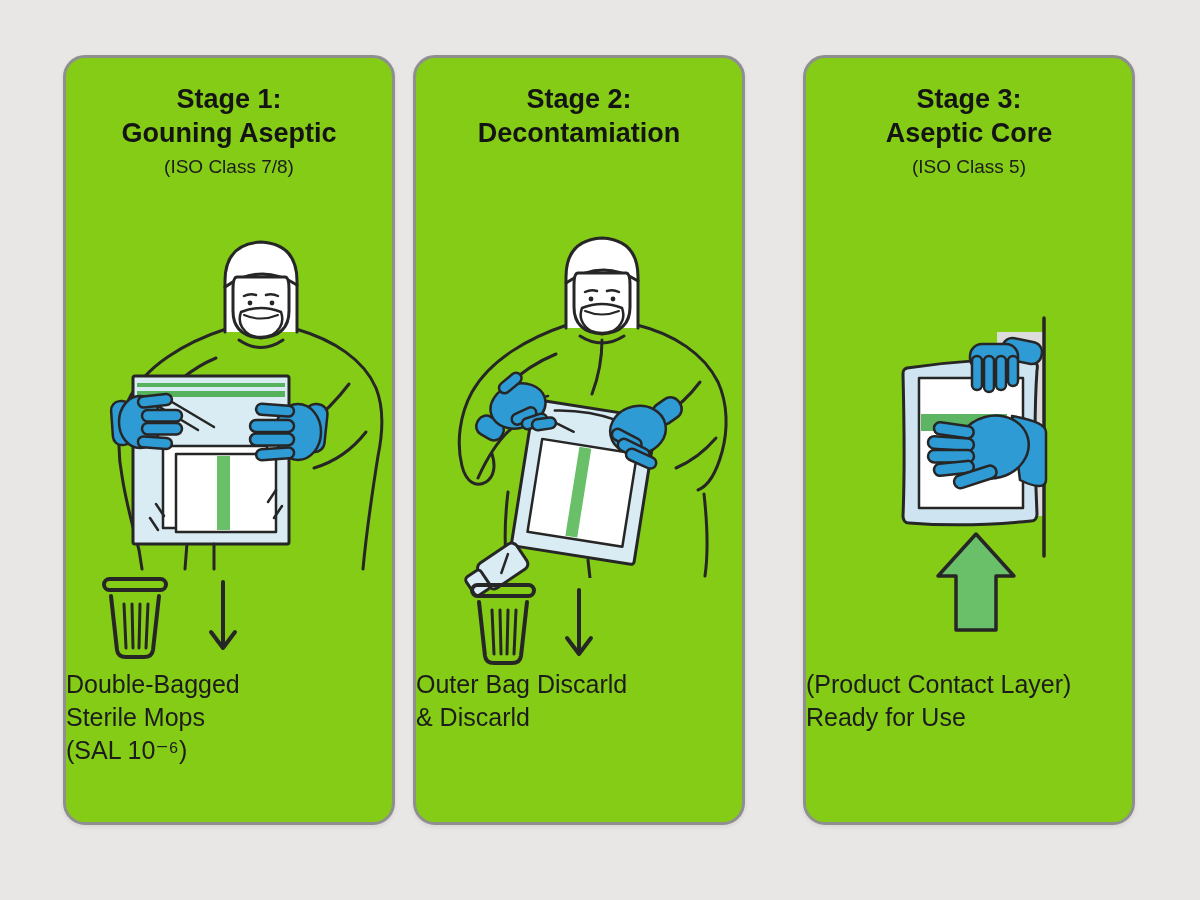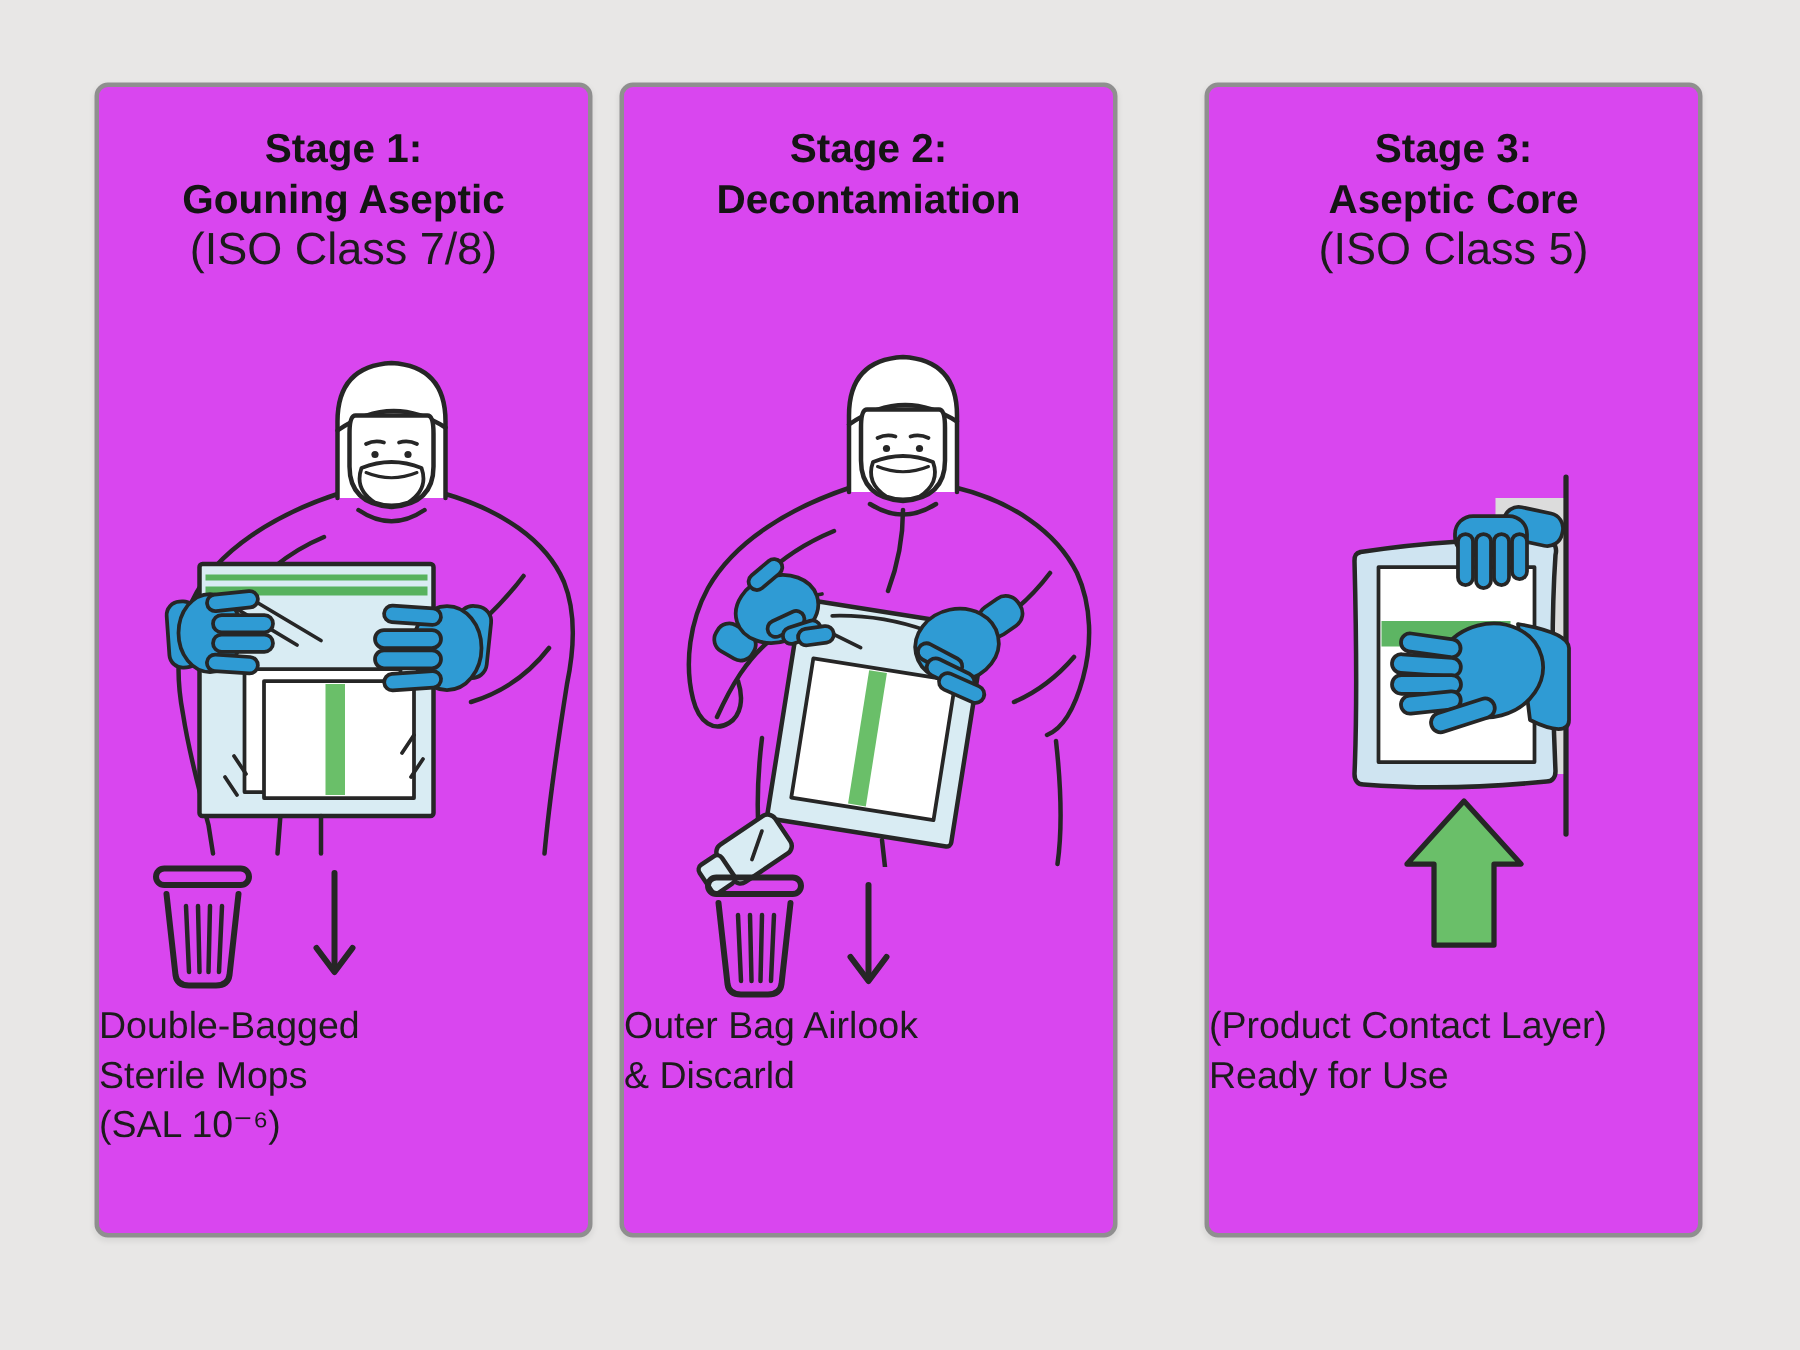"Stage 1:" .panel { background: #d946ef -> #84cc16; border-radius: 9px -> 22px }
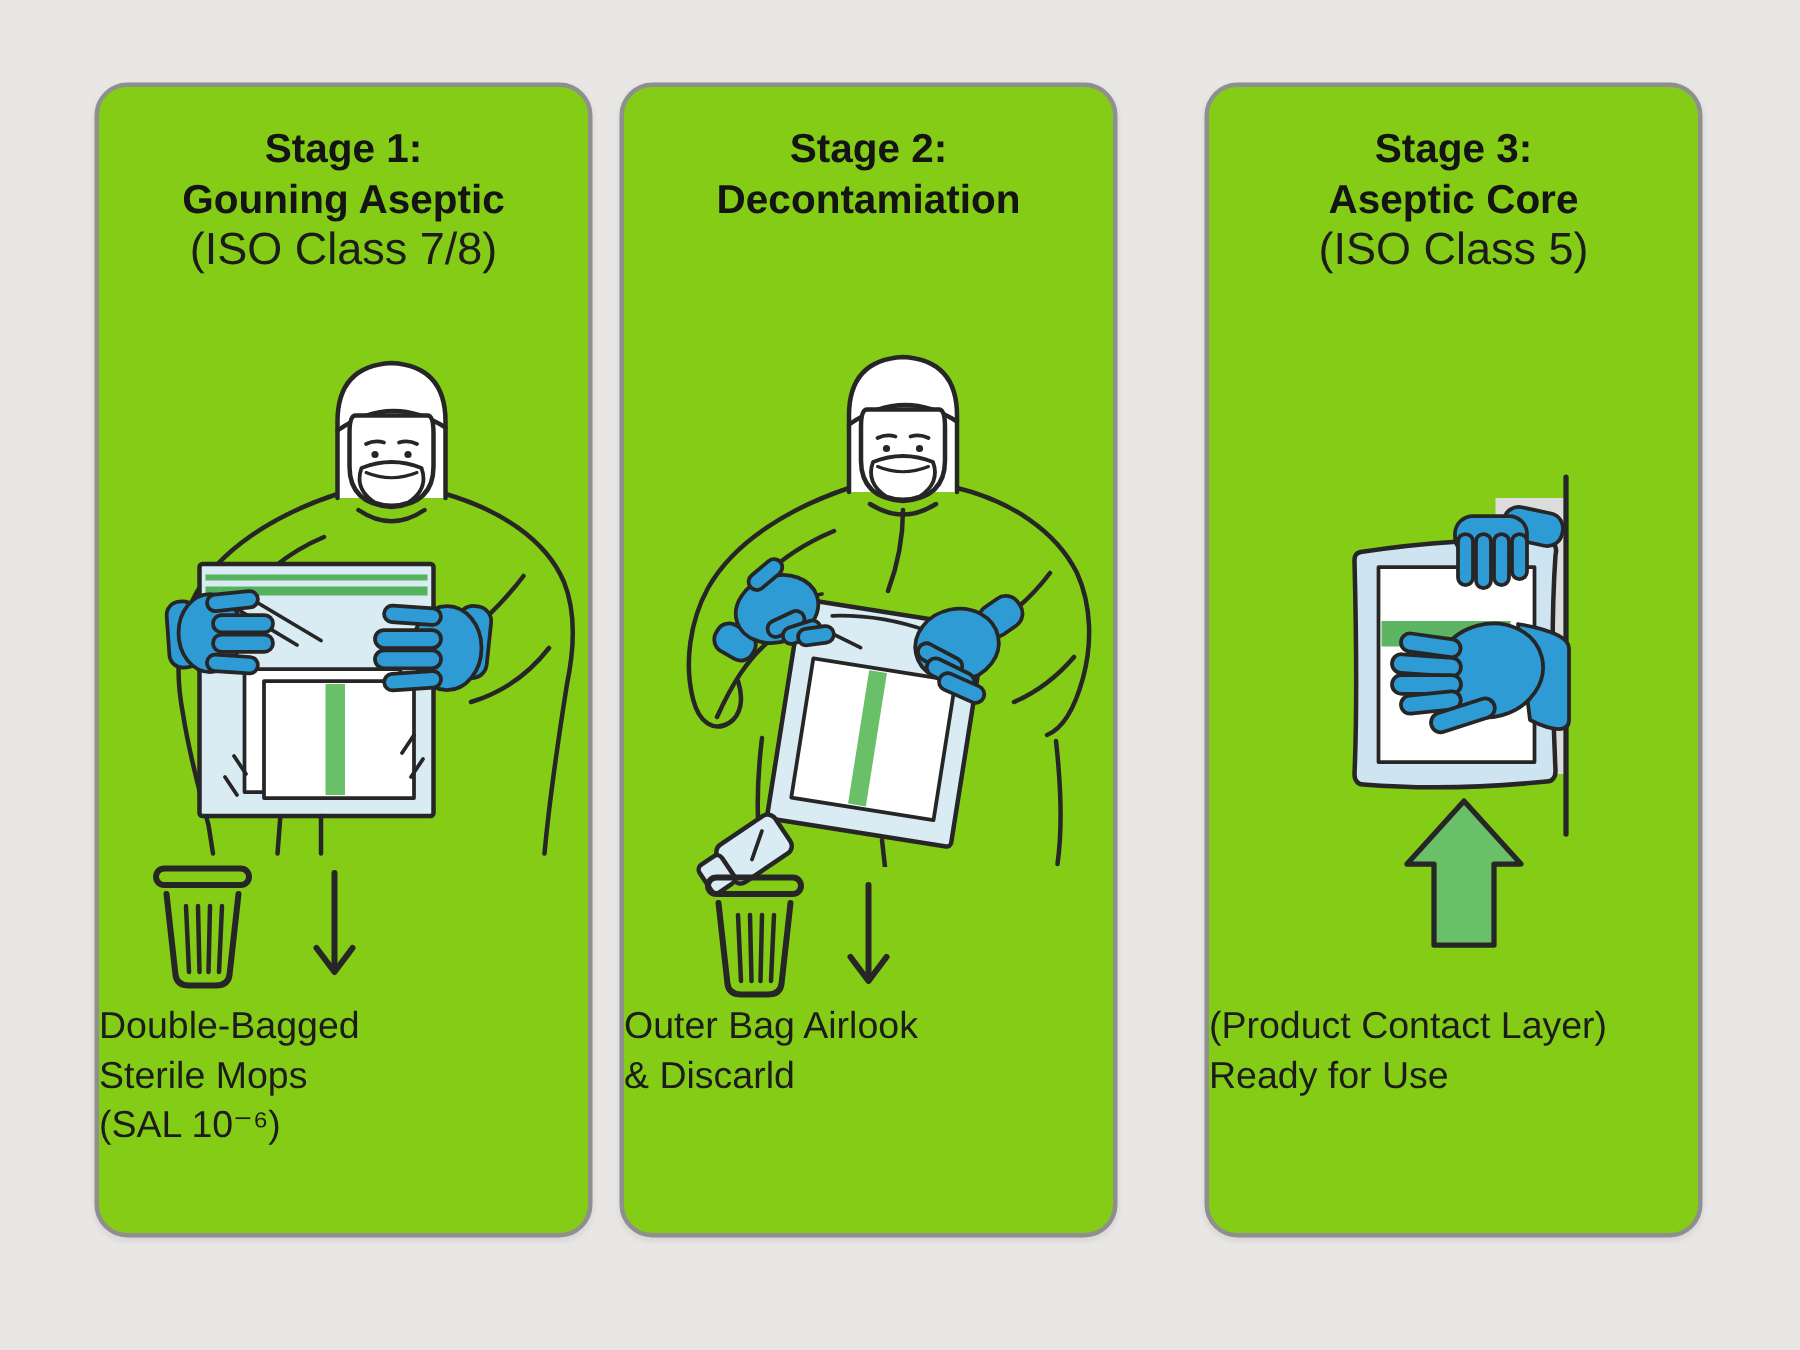"(ISO Class 7/8)" .subtitle-line { font-size: 30px -> 19px }
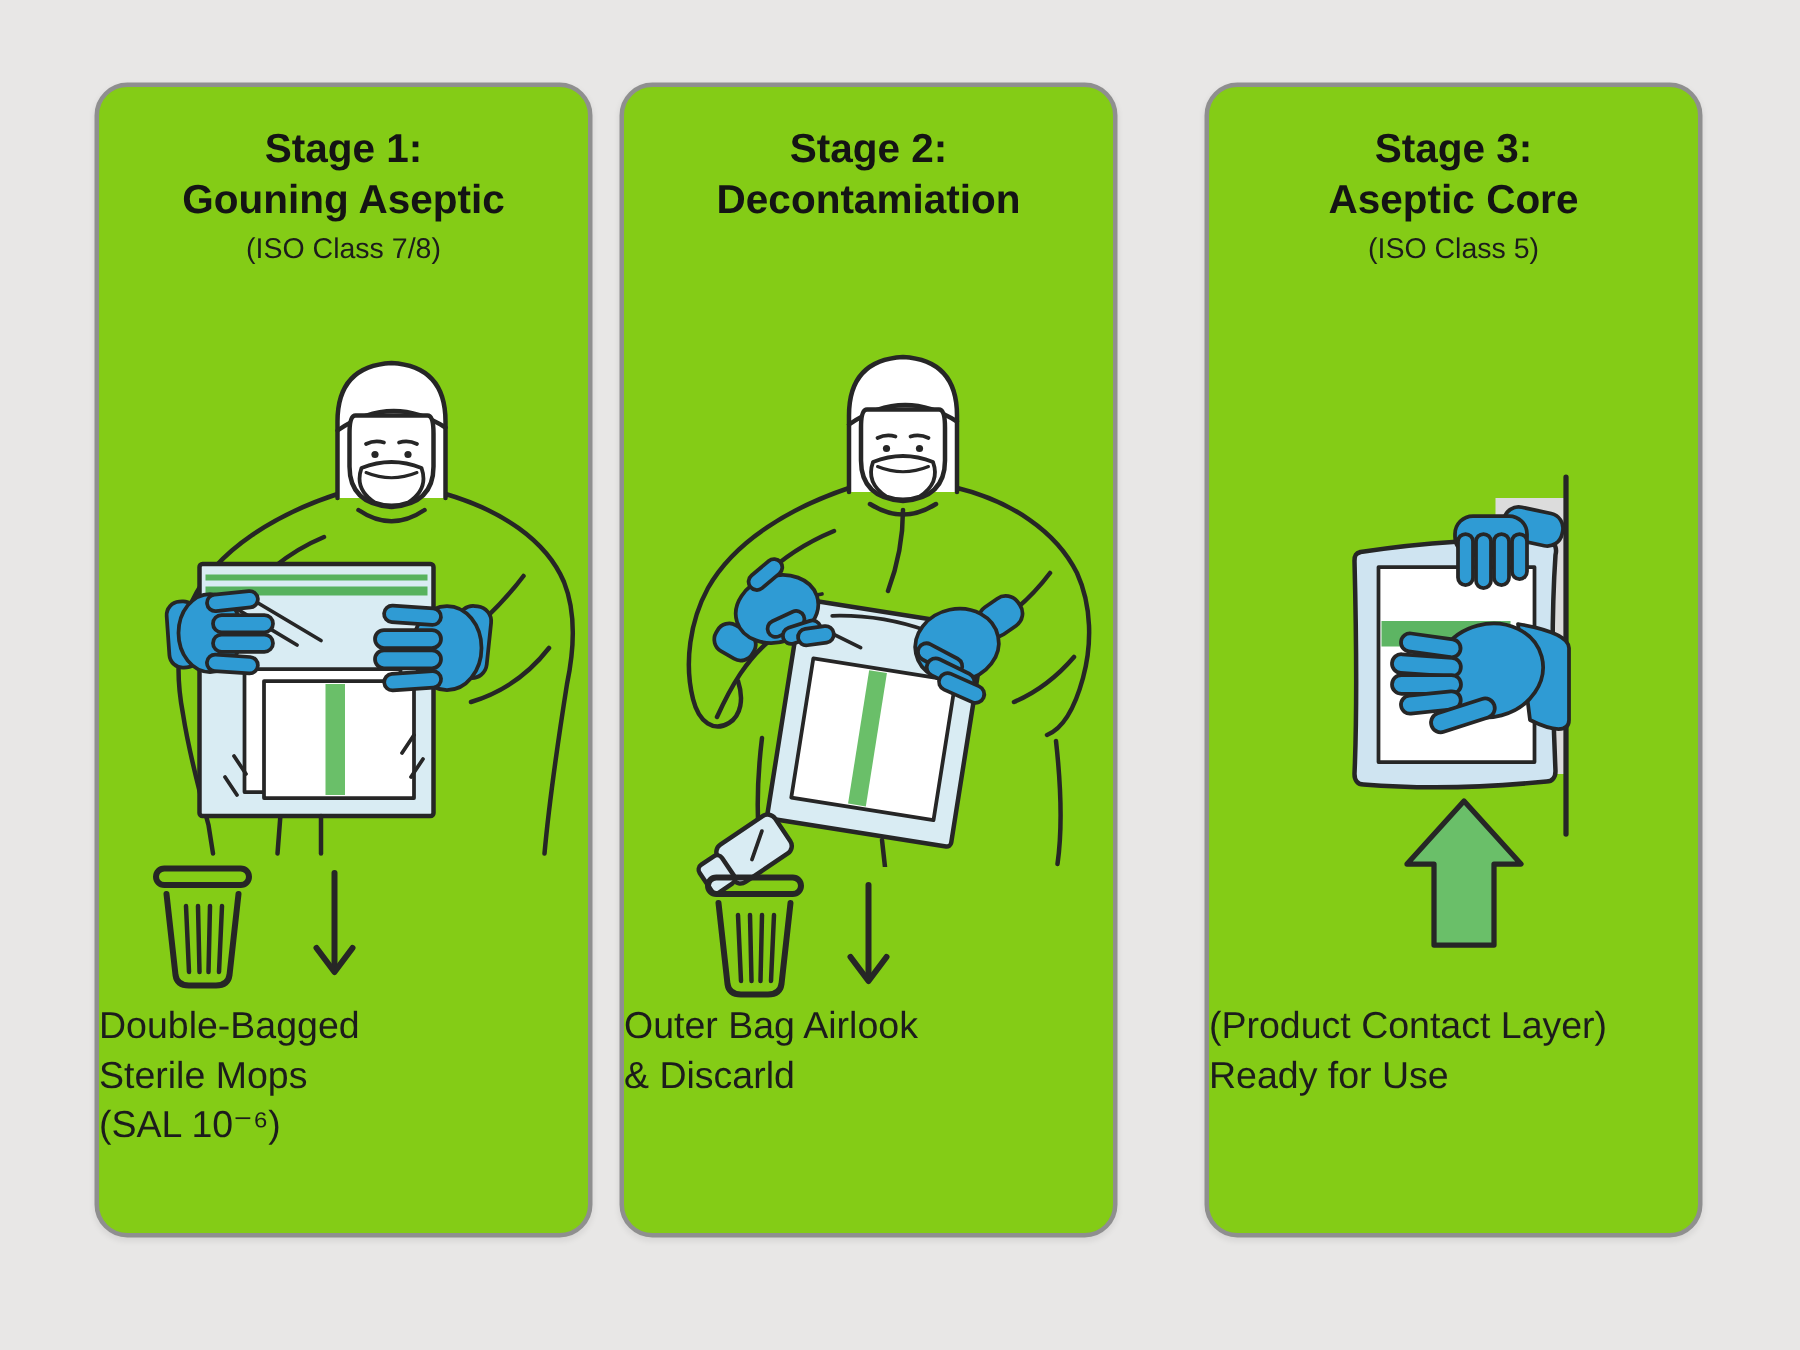"Outer Bag Airlook" div.caption-line { text: Airlook -> Discarld }
